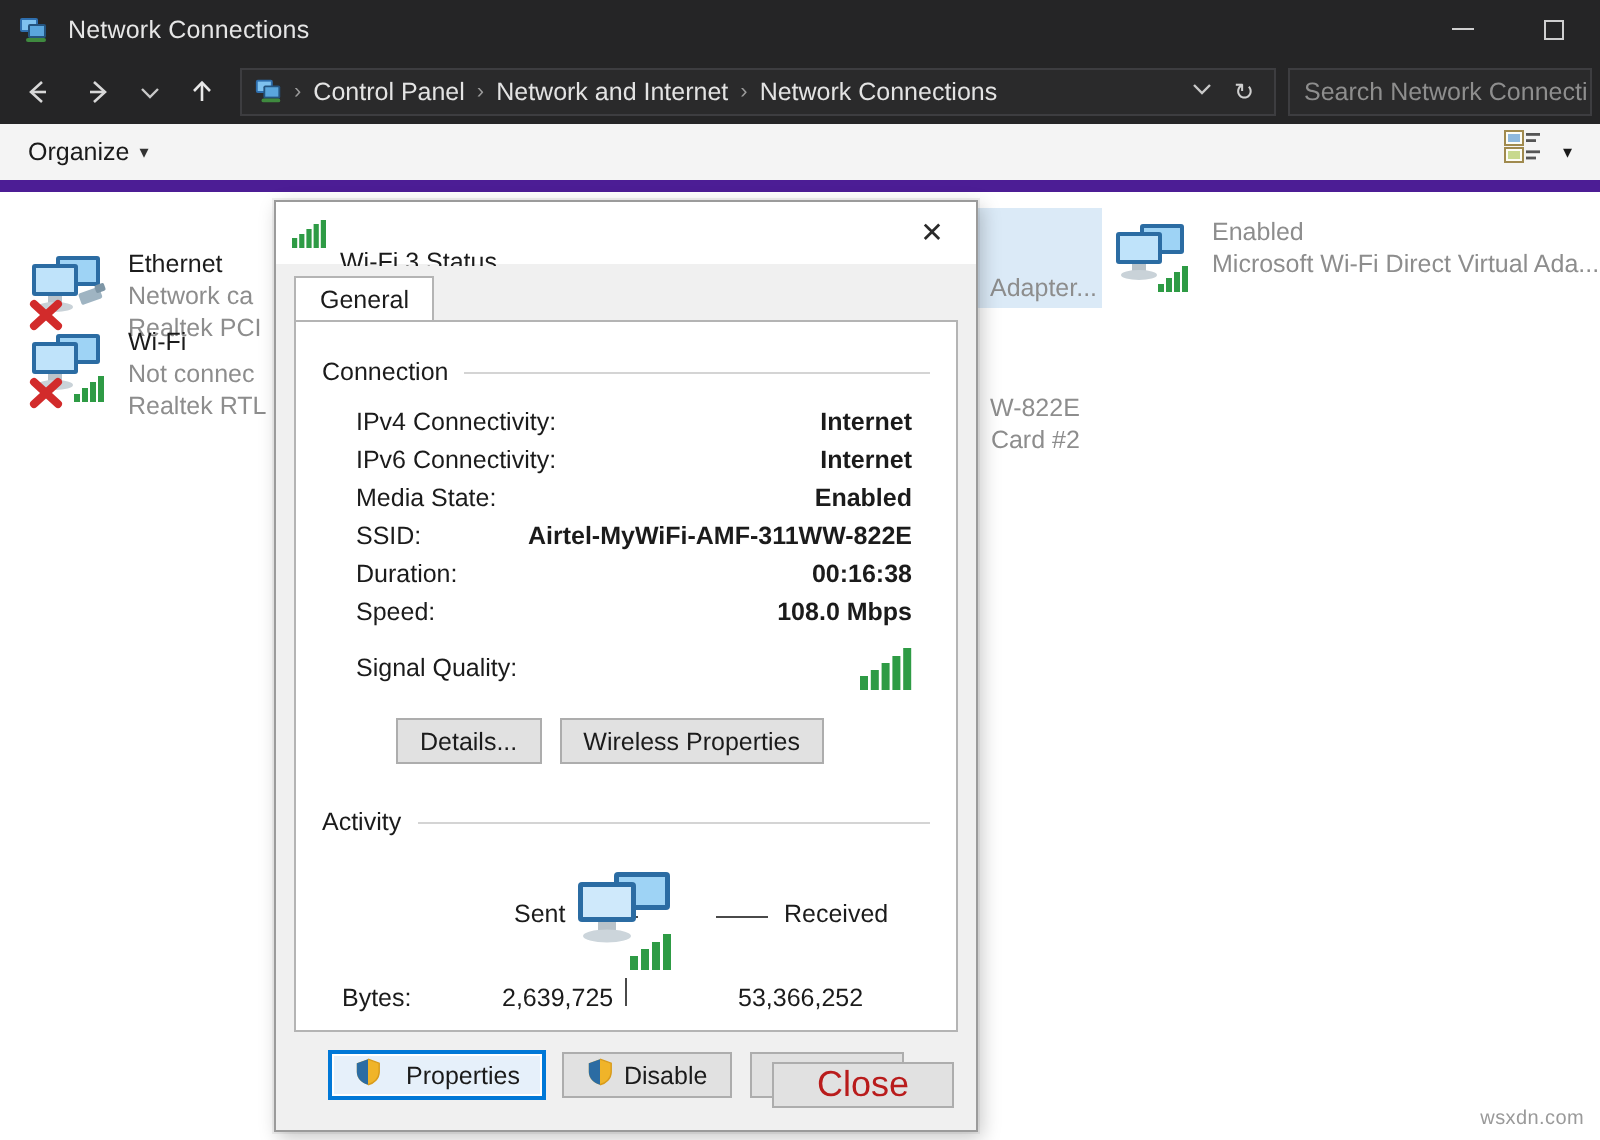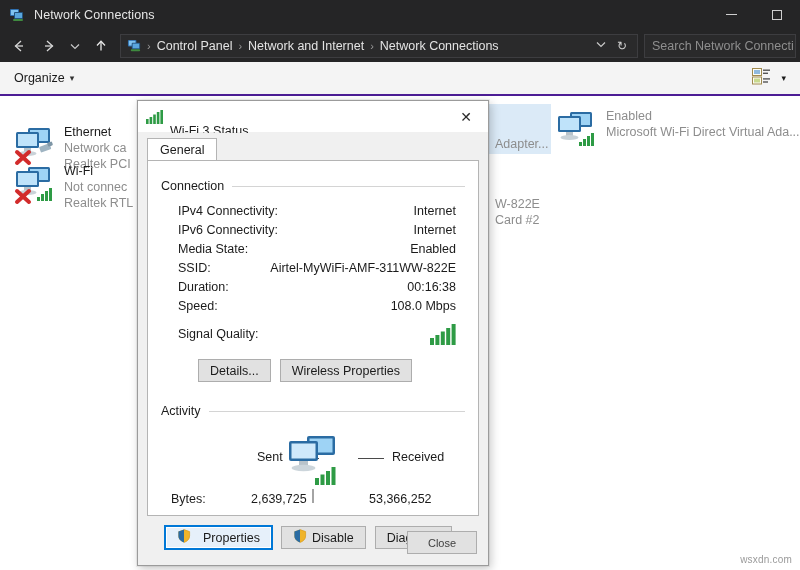"Organize" .cmdbar { border-bottom: 2px solid #4c1d95 -> 6px solid #4c1d95 }
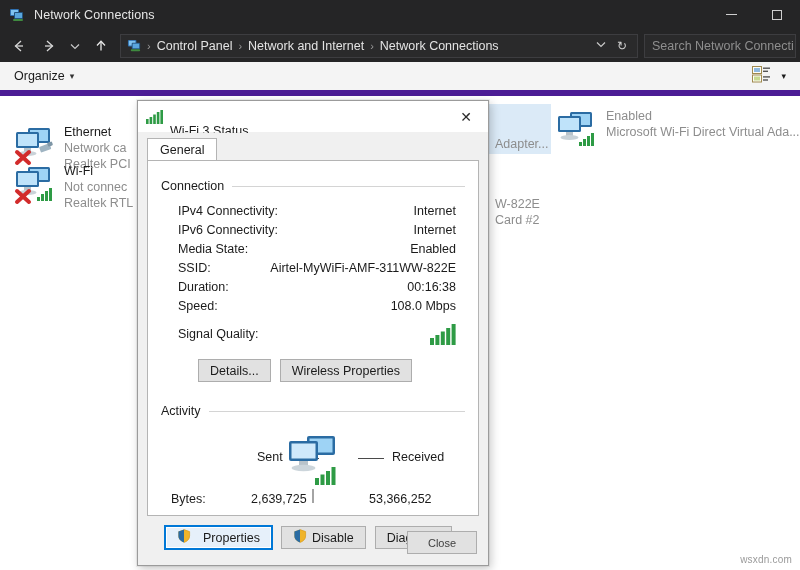"Internet" .row .val { font-weight: none -> bold }
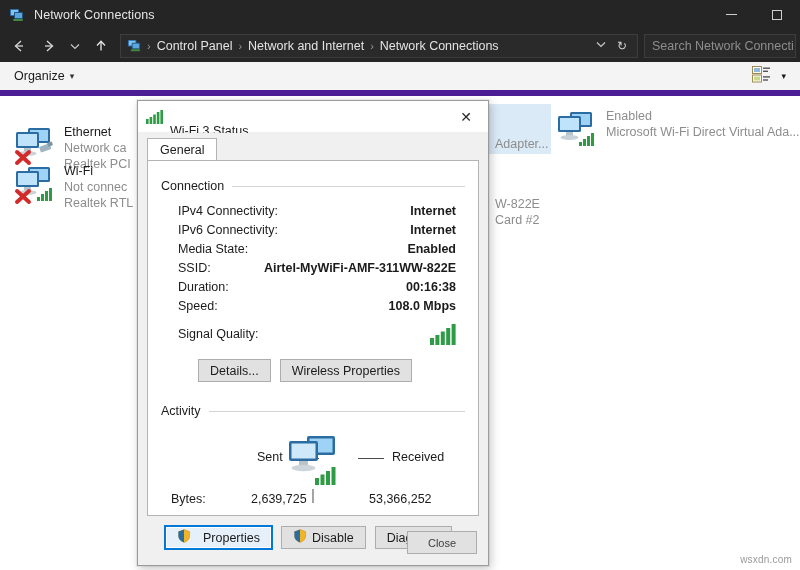"W-822E" div.conn-item { text-align: none -> right }
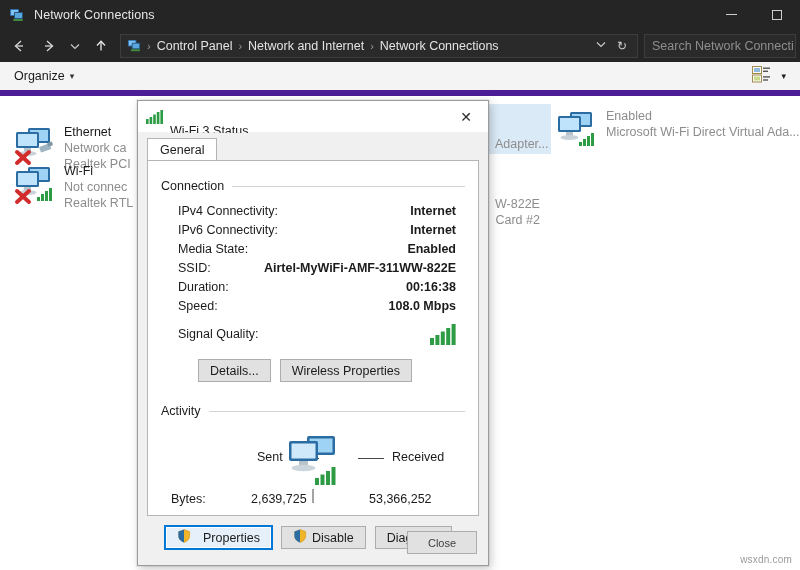"Close" .btn-close-dlg { color: #404040 -> #b91c1c; font-size: 11px -> 18px; width: 70px -> 91px }
